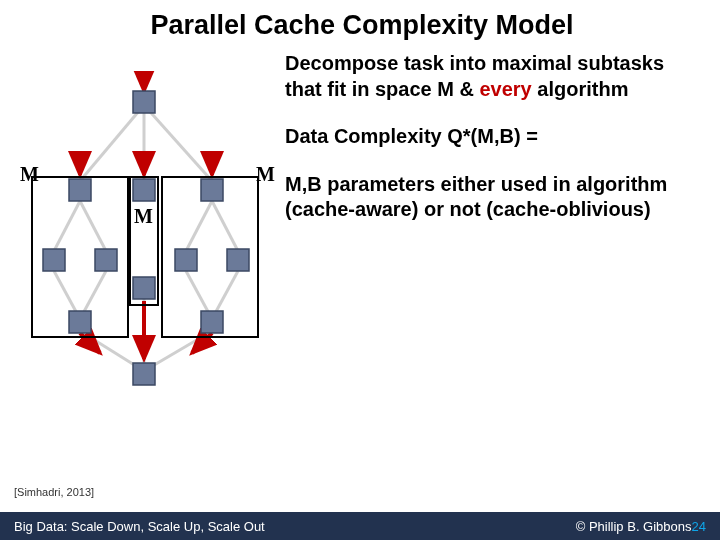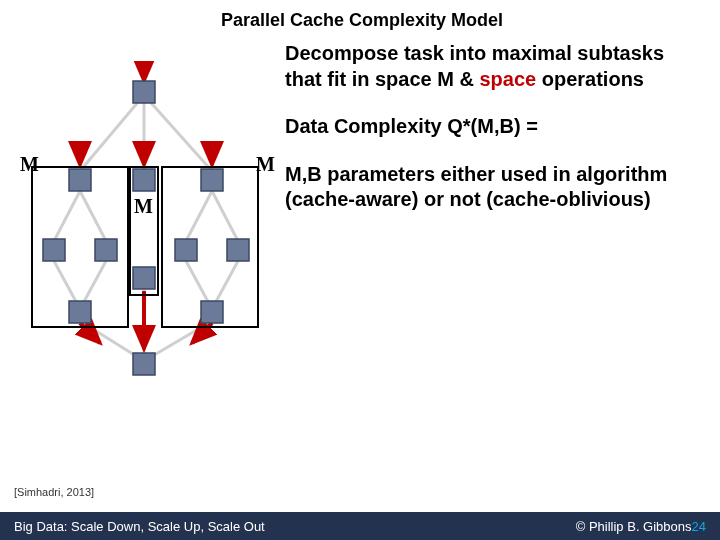"Parallel Cache Complexity Model" .title { font-size: 18px -> 27px }
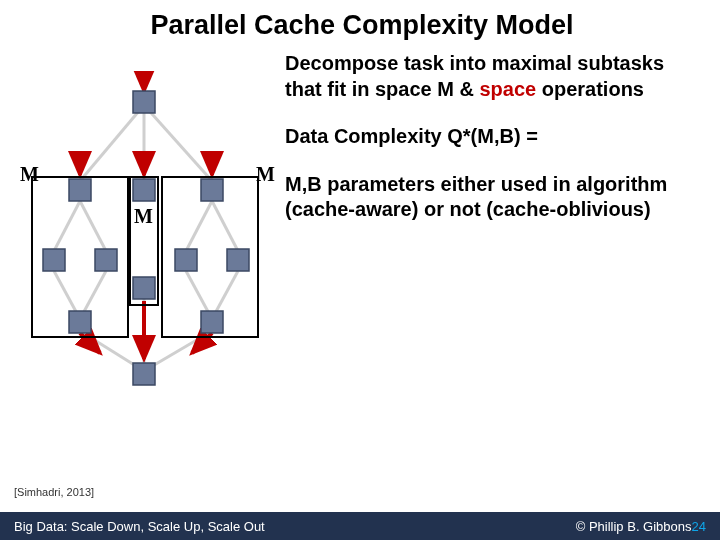"space" span.glue { text: space -> every }
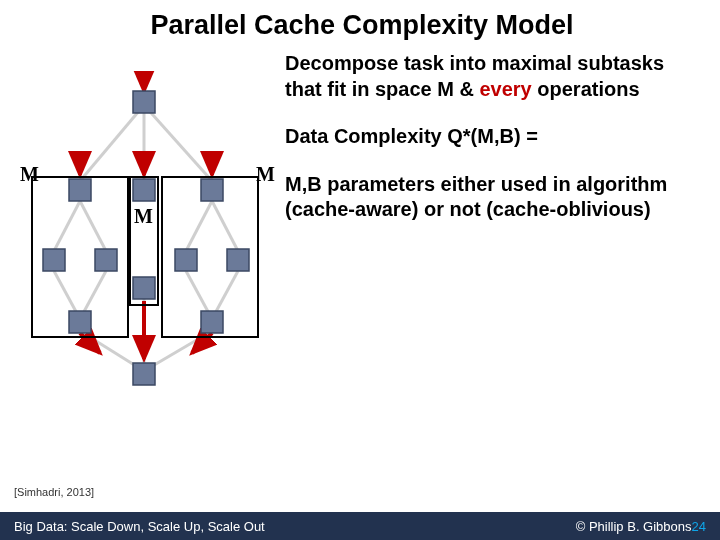"operations" span { text: operations -> algorithm }
